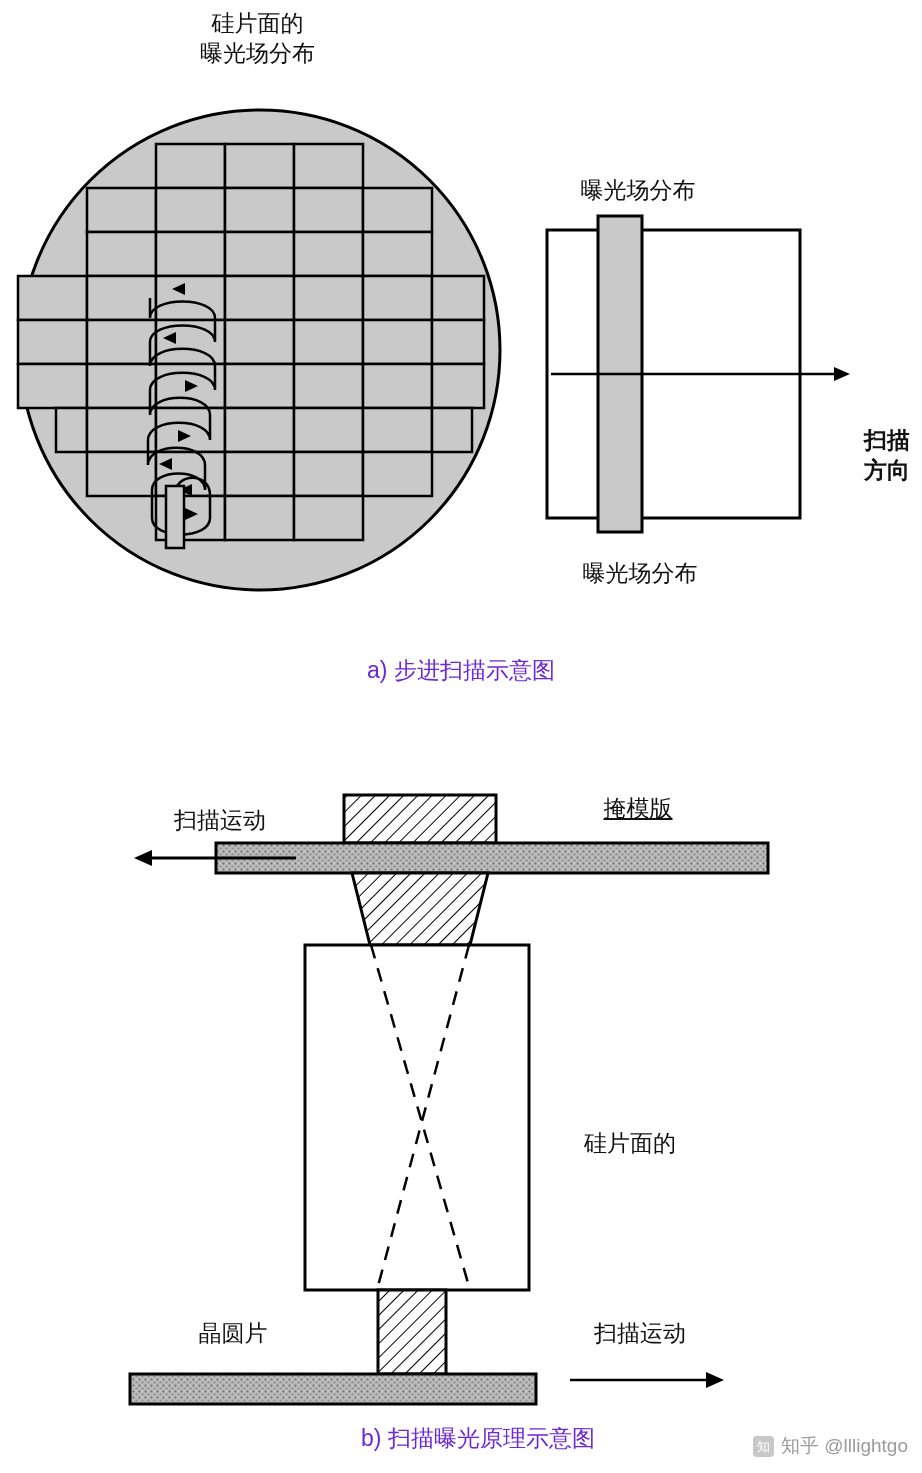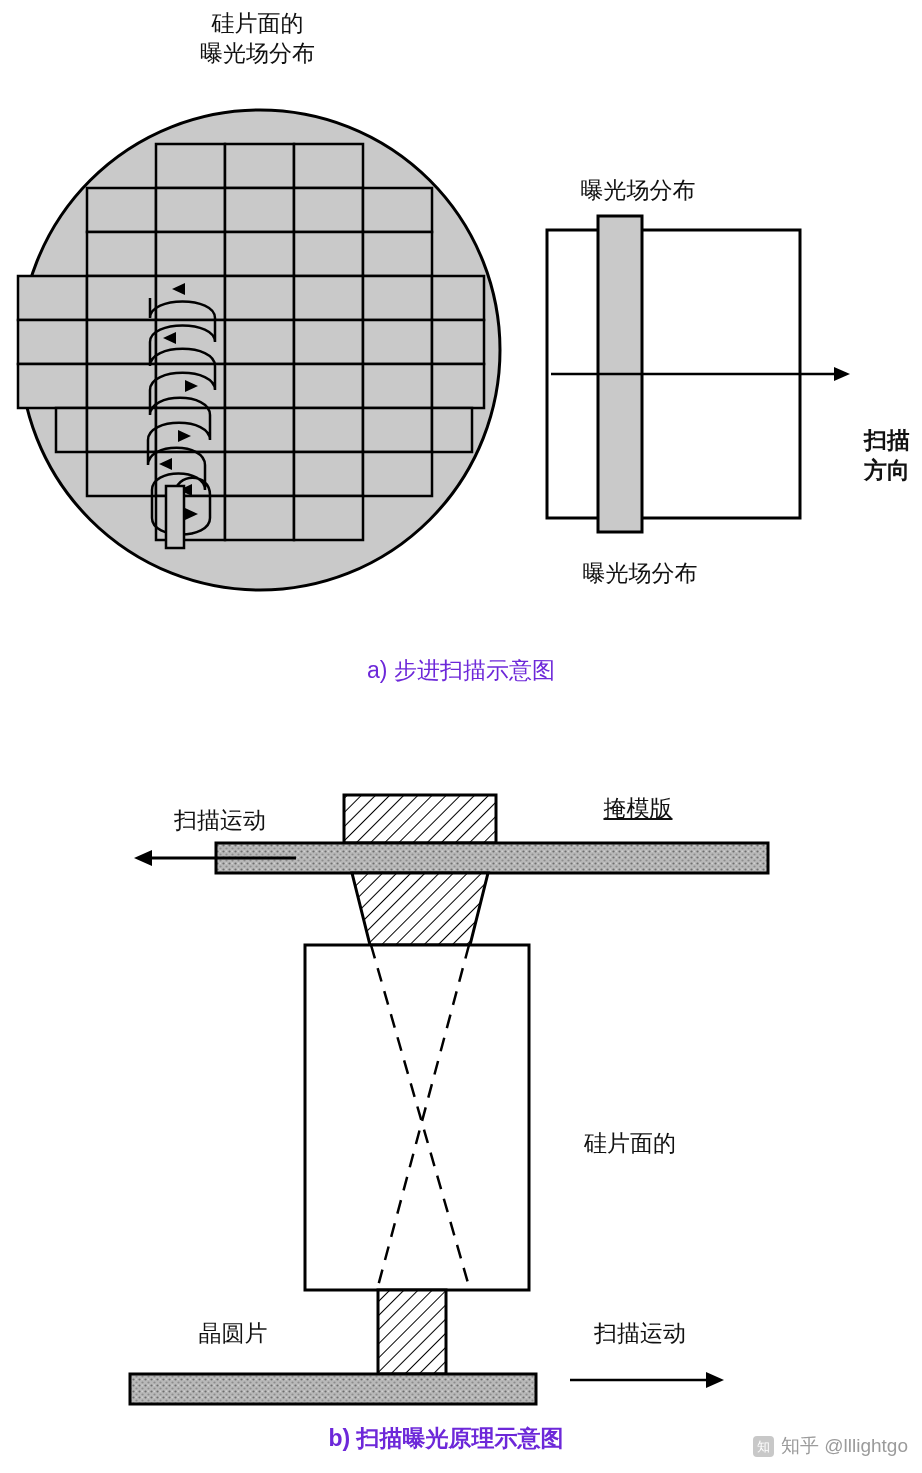"b) 扫描曝光原理示意图" div.cap { font-weight: bold -> none; left: 276px -> 308px }
